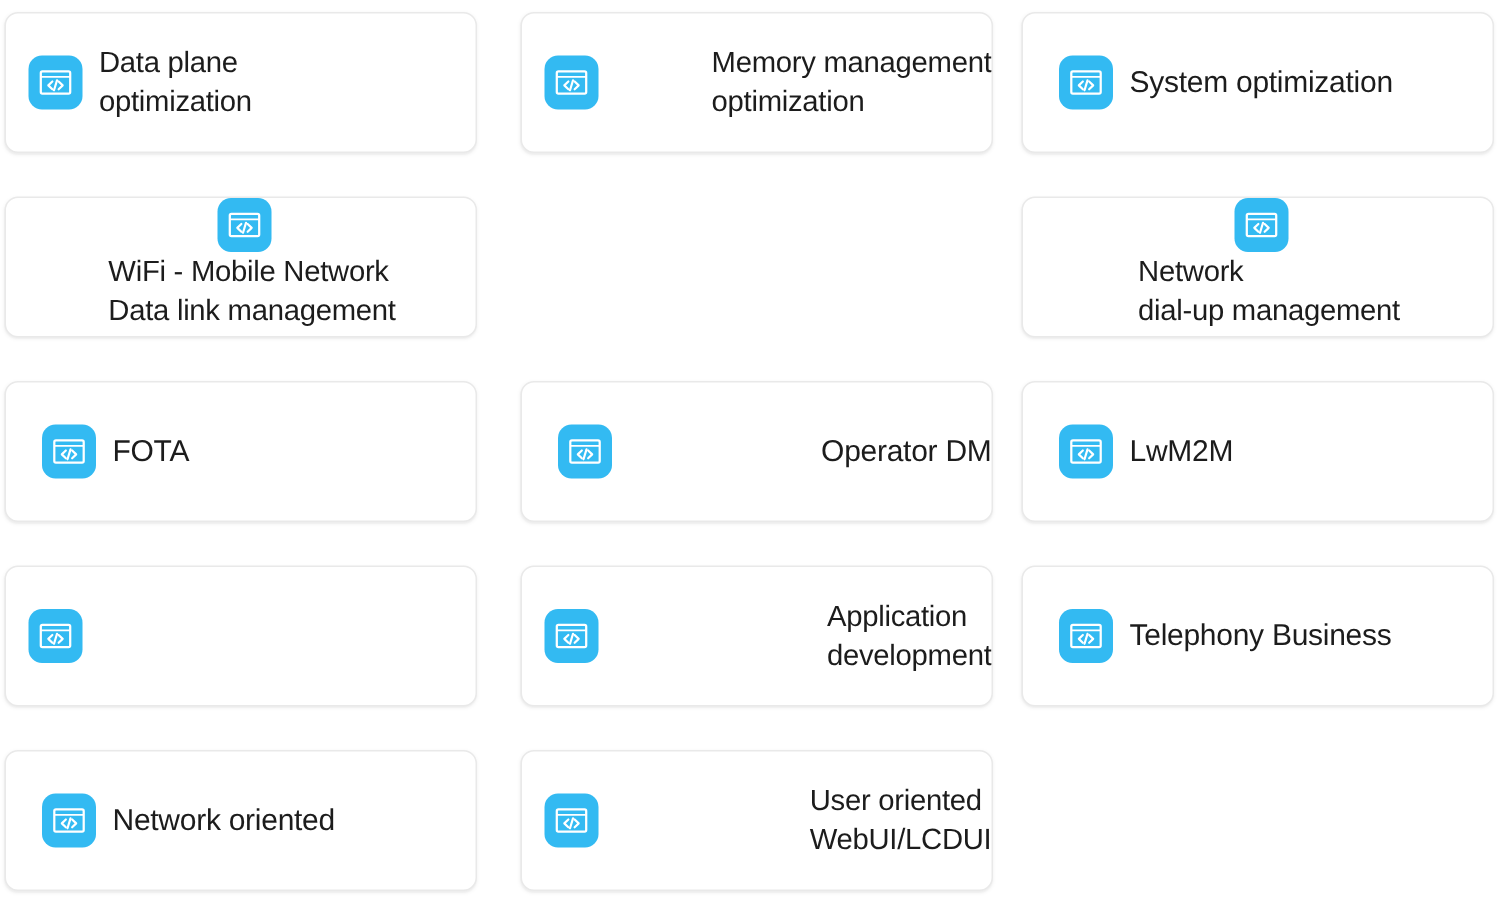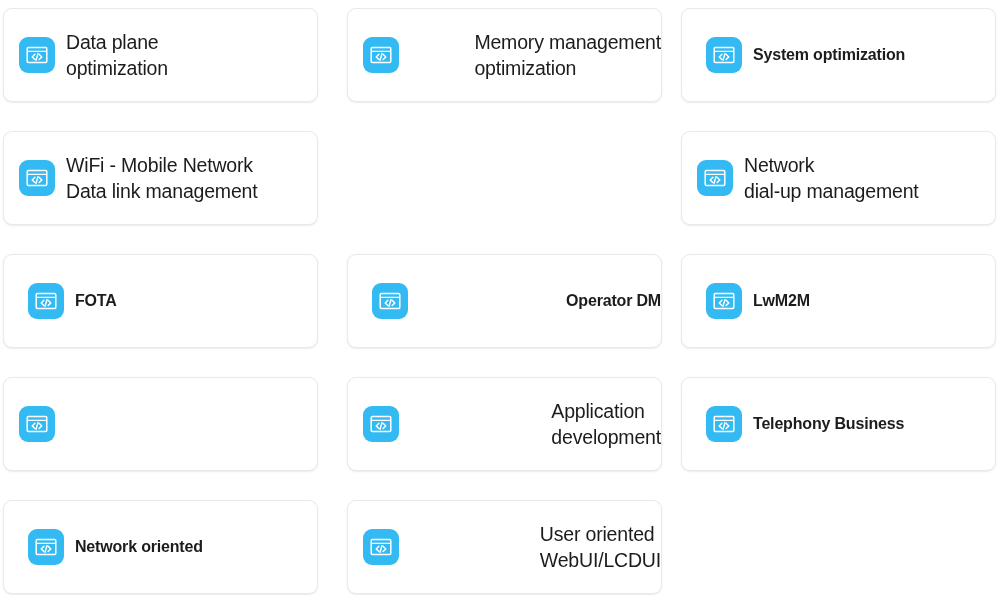"System optimization" .card.lines-1 .card-label { font-size: 16px -> 20px; font-weight: bold -> none }
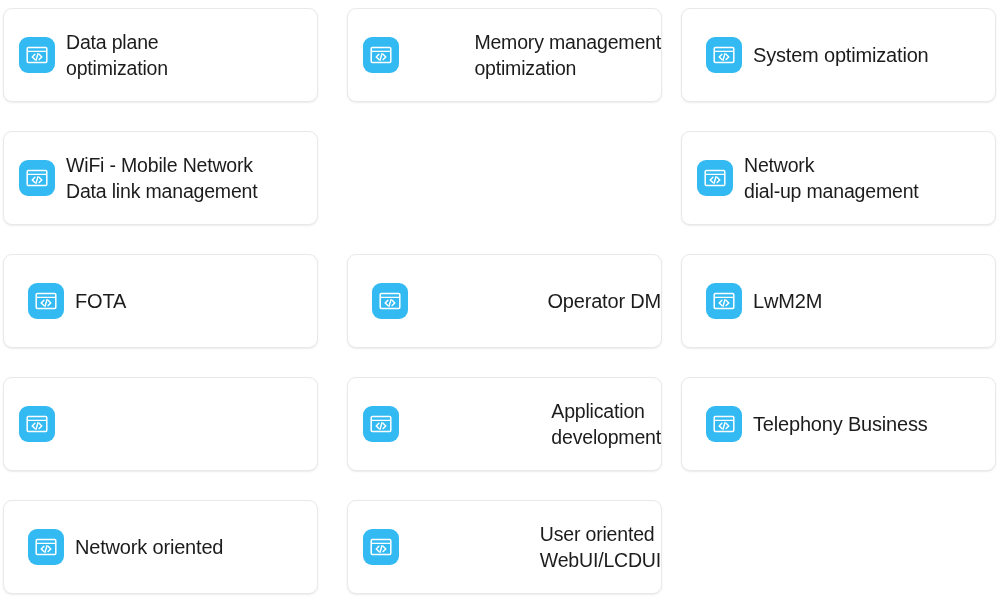"WiFi - Mobile Network" .row-1 { flex-direction: none -> column }
